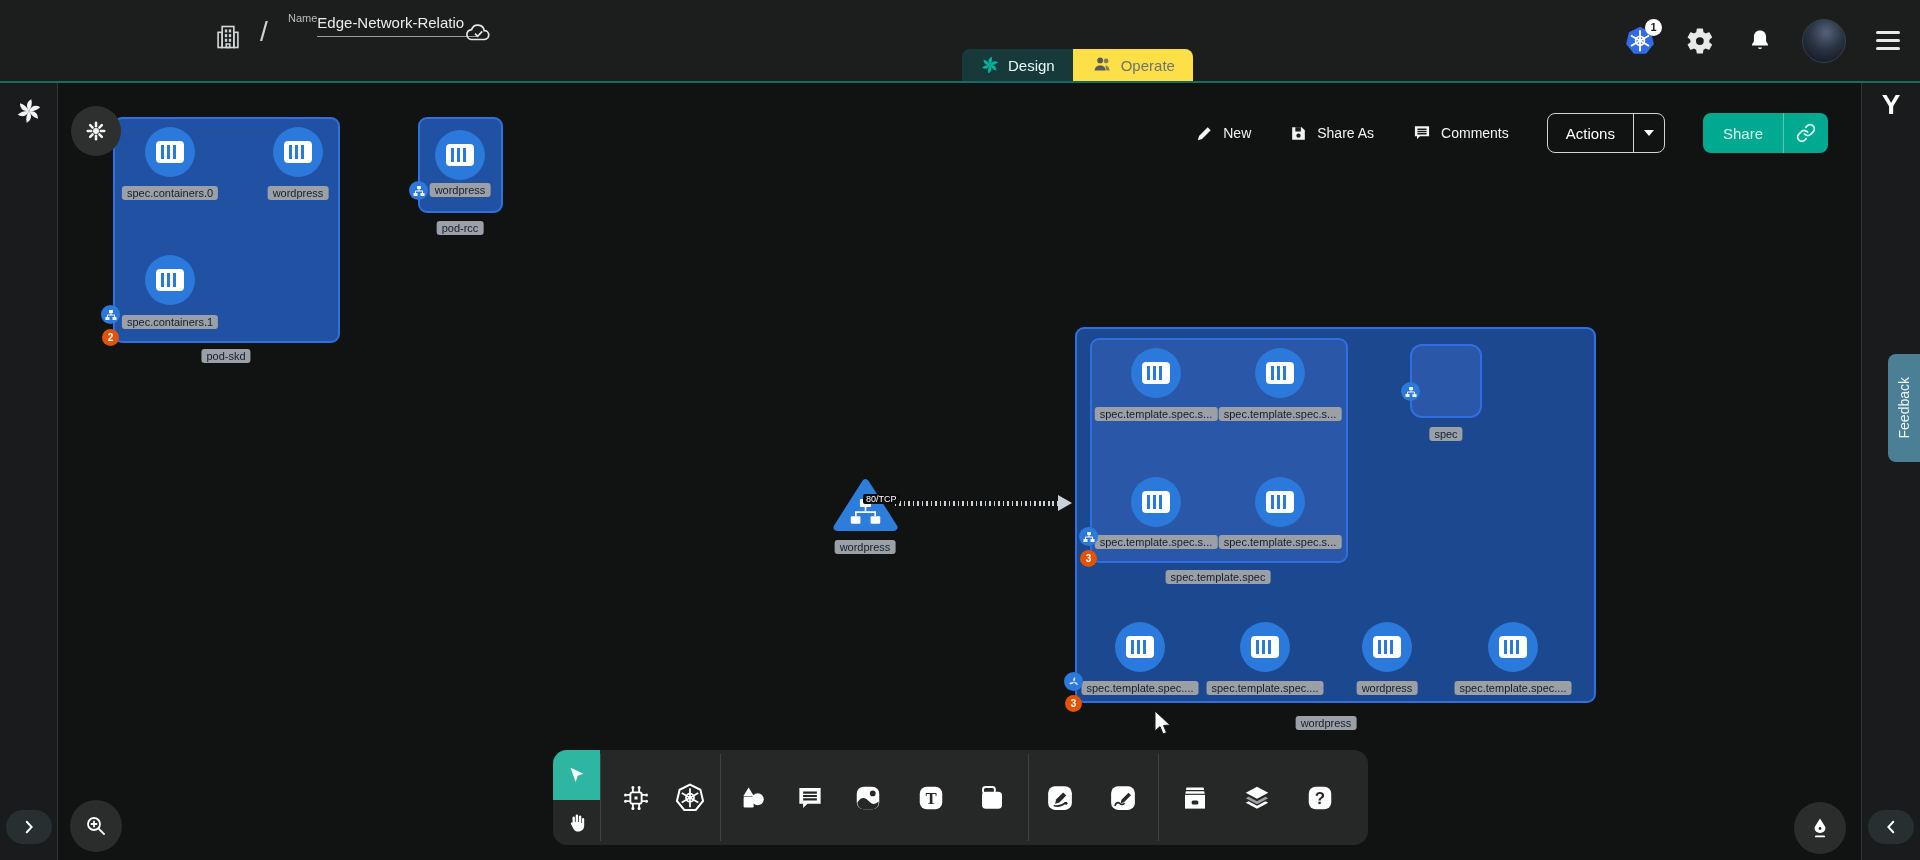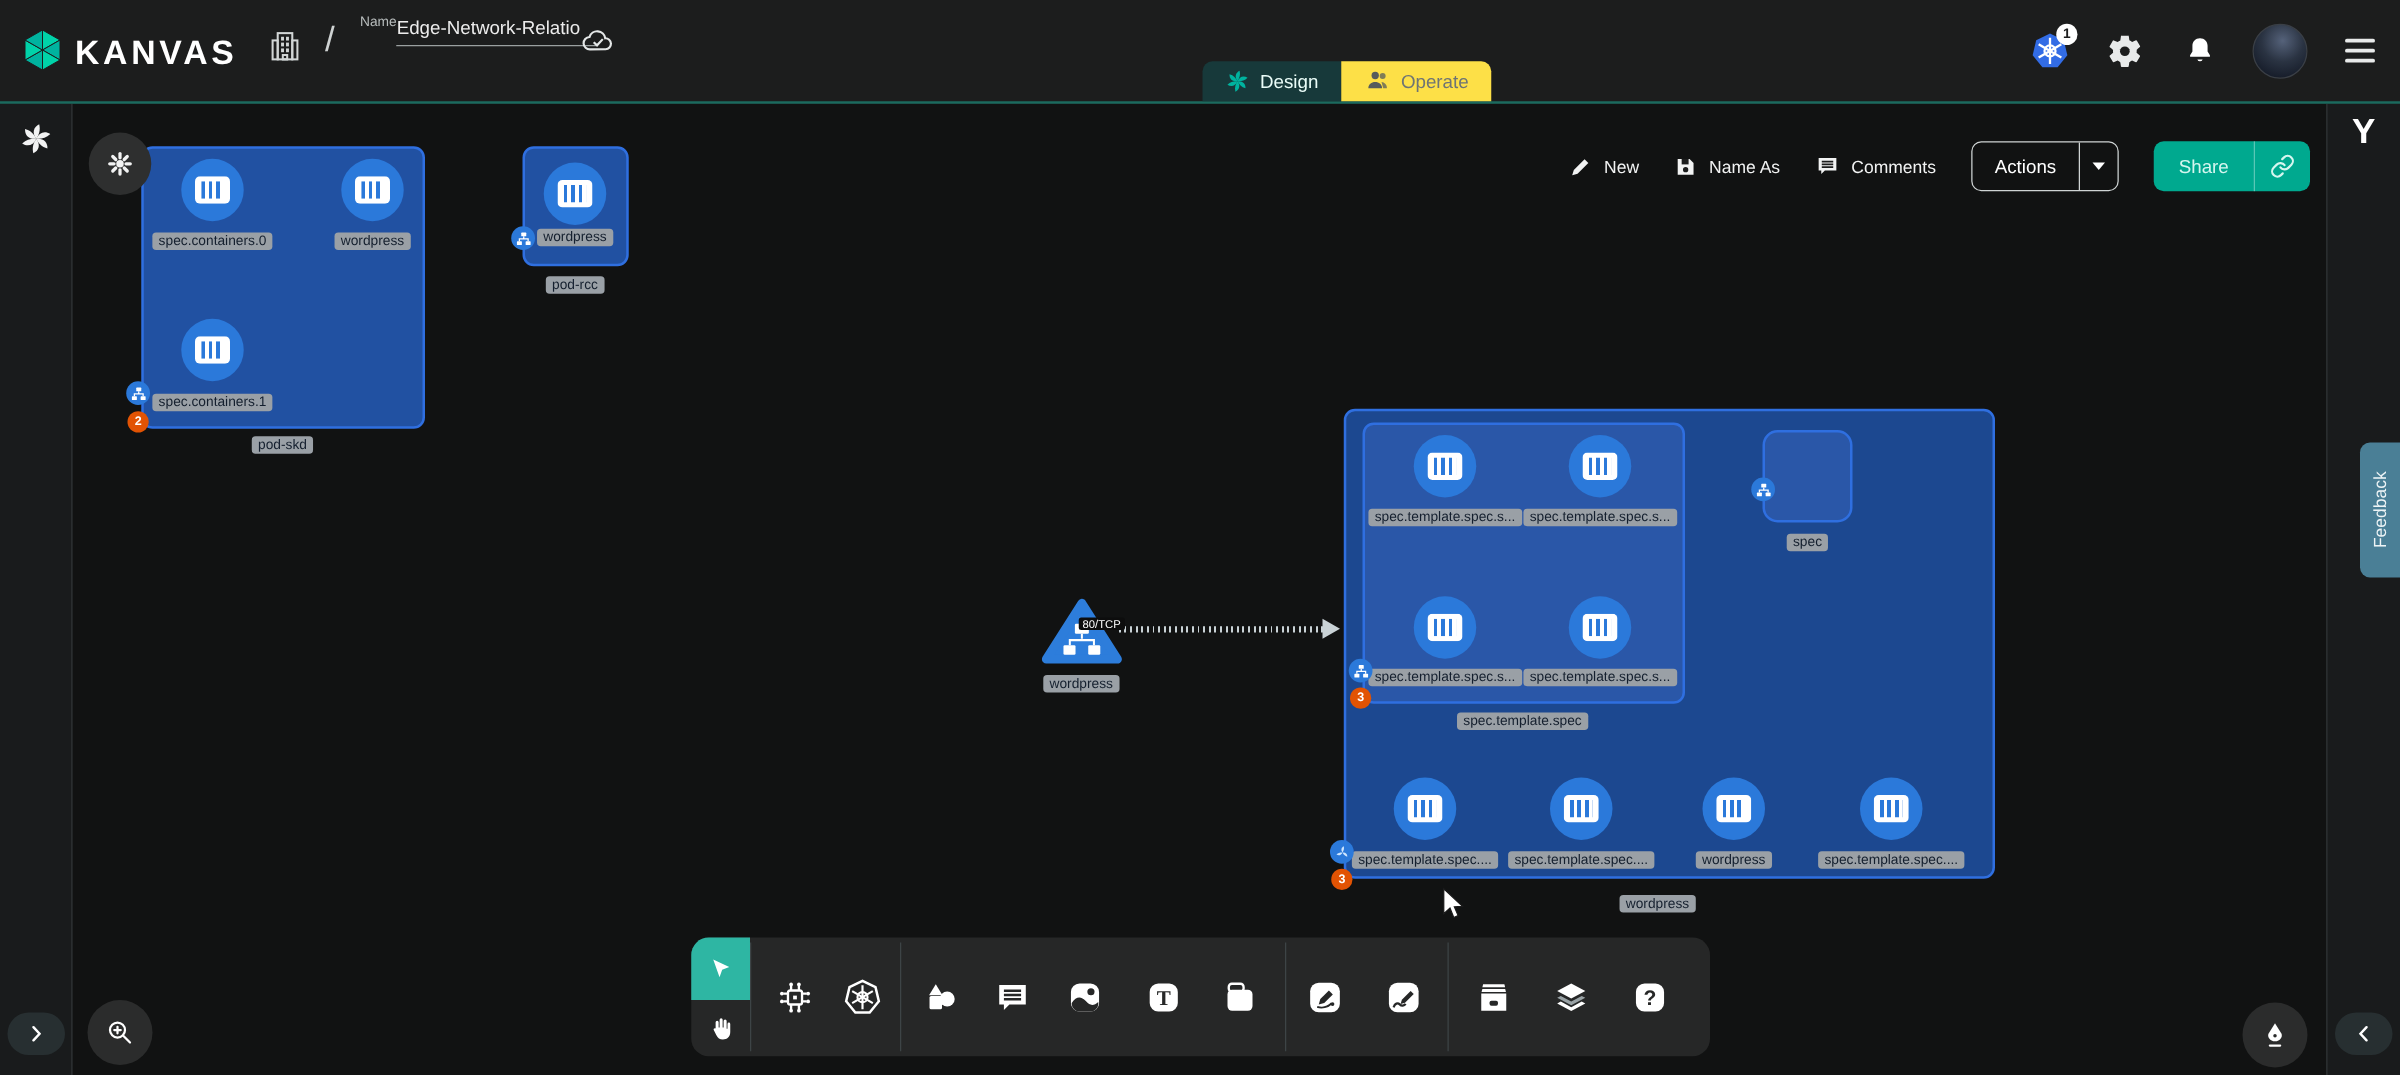"KANVAS" div.logo-wrap { html: <div> <span> <svg> <g> <polygon></polygon> <polygon></polygon> <polygon></polygon> <polygon></polygon> <polygon></polygon> <polygon></polygon> </g> </svg> </span> <span>KANVAS</span> </div> -> none }
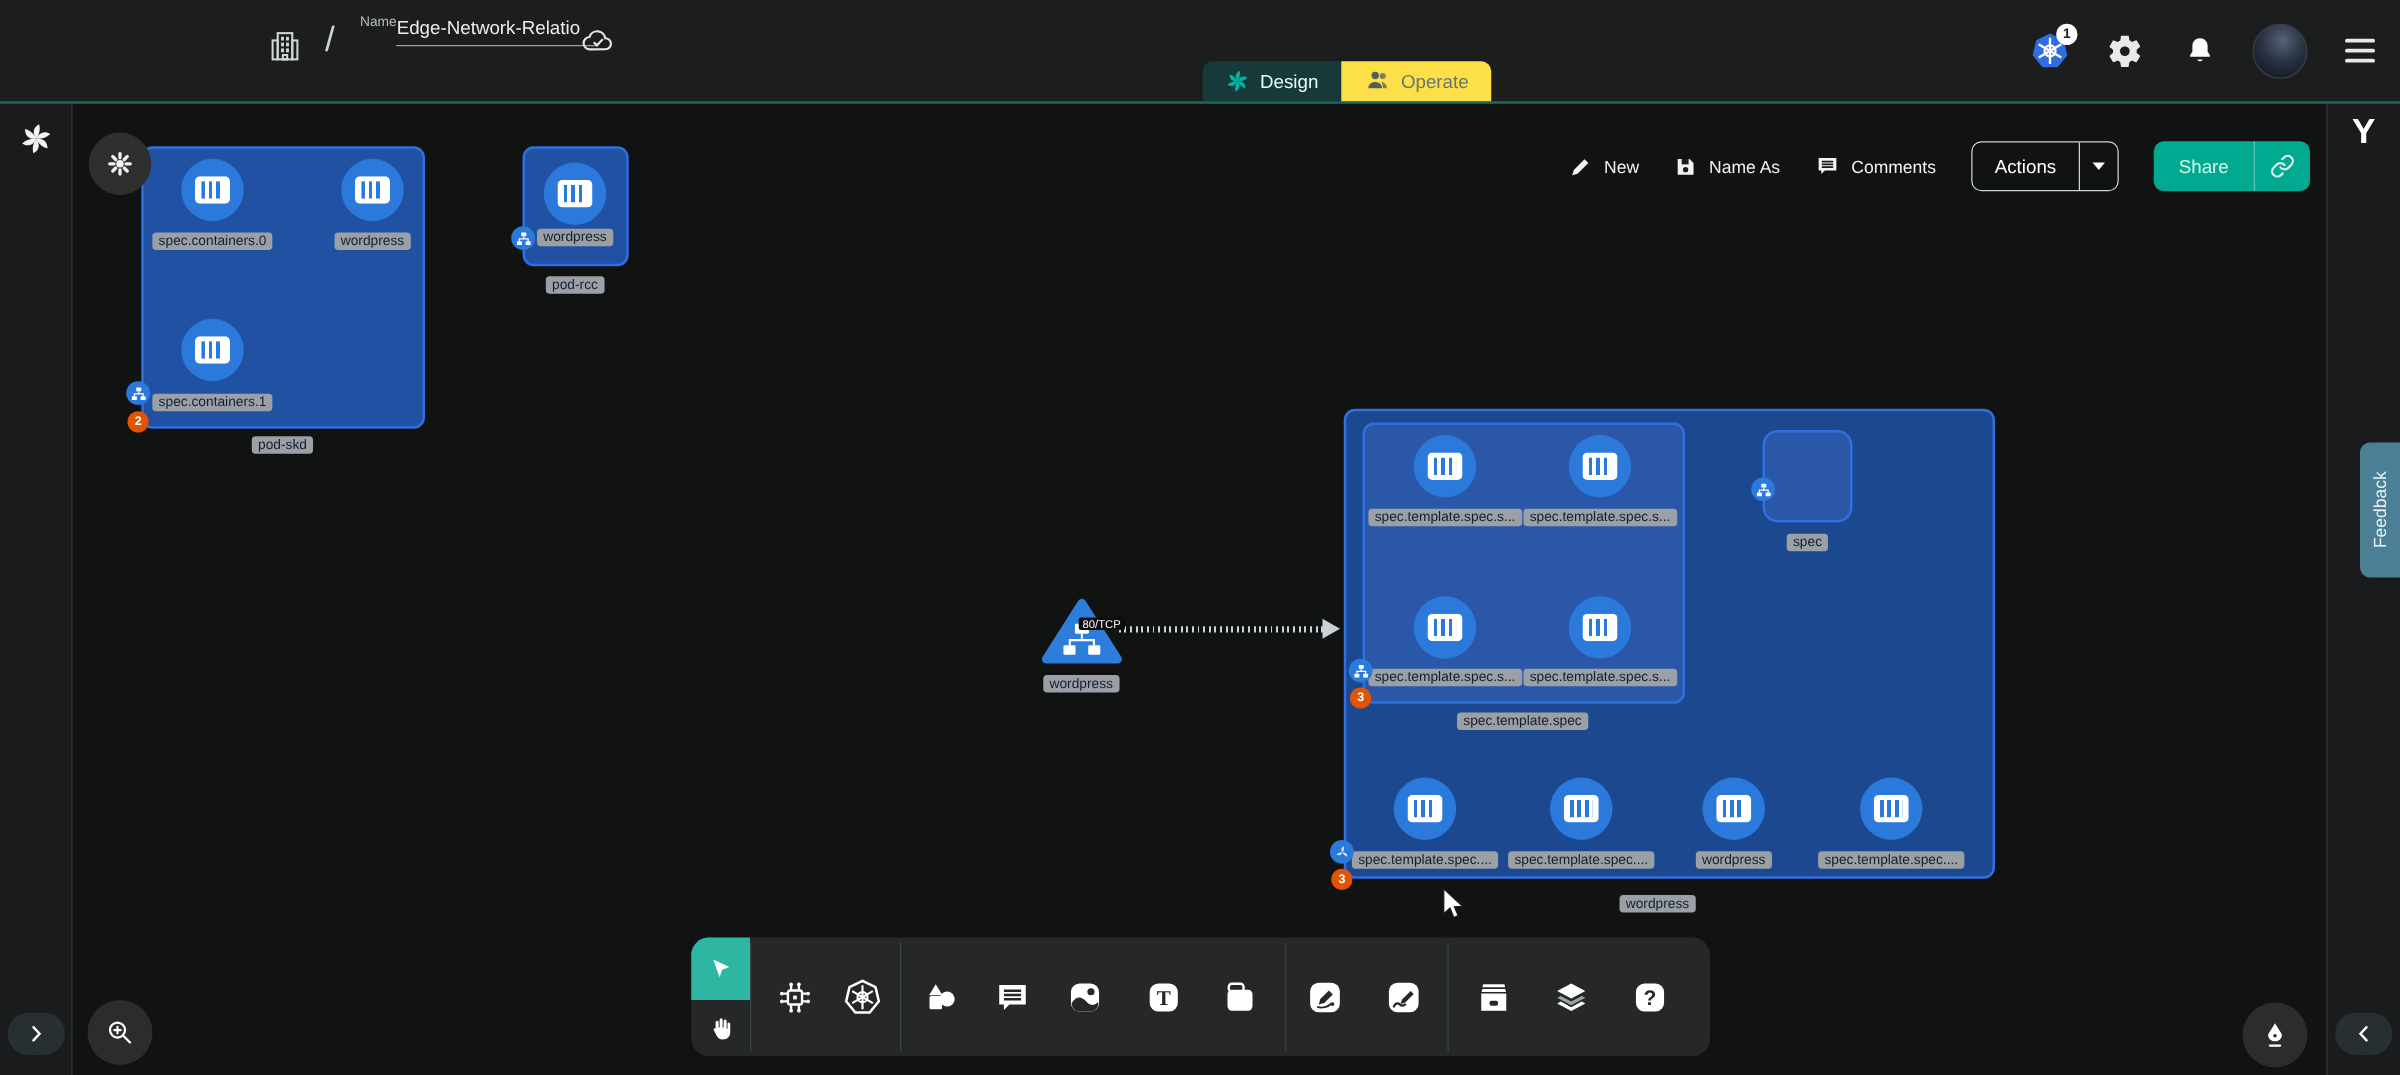"New" .actionbar { gap: 28px -> 38px; right: 14px -> 34px }
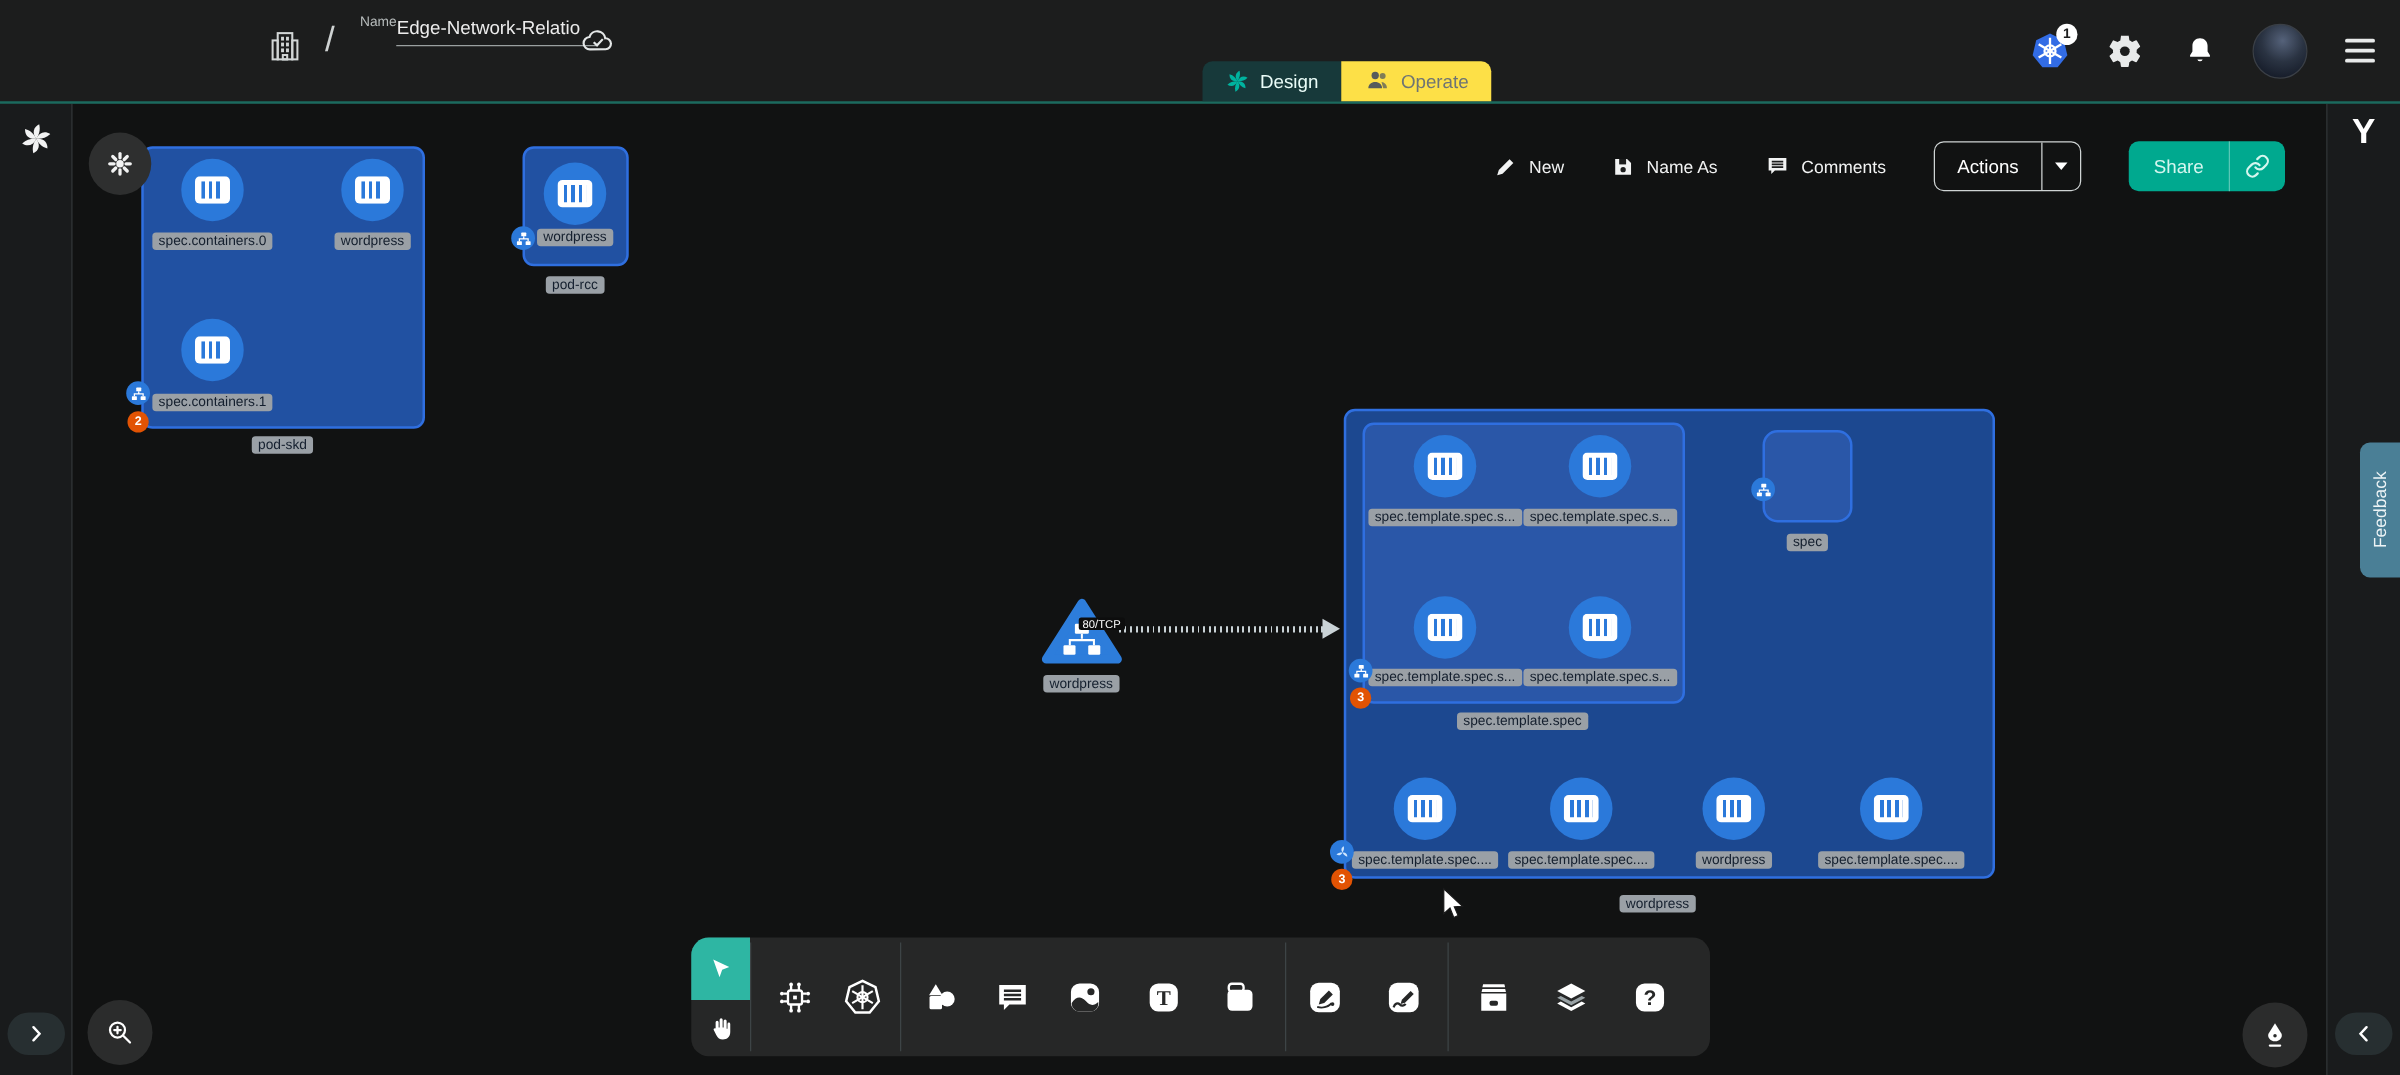"Name As" span { text: Name -> Share }
